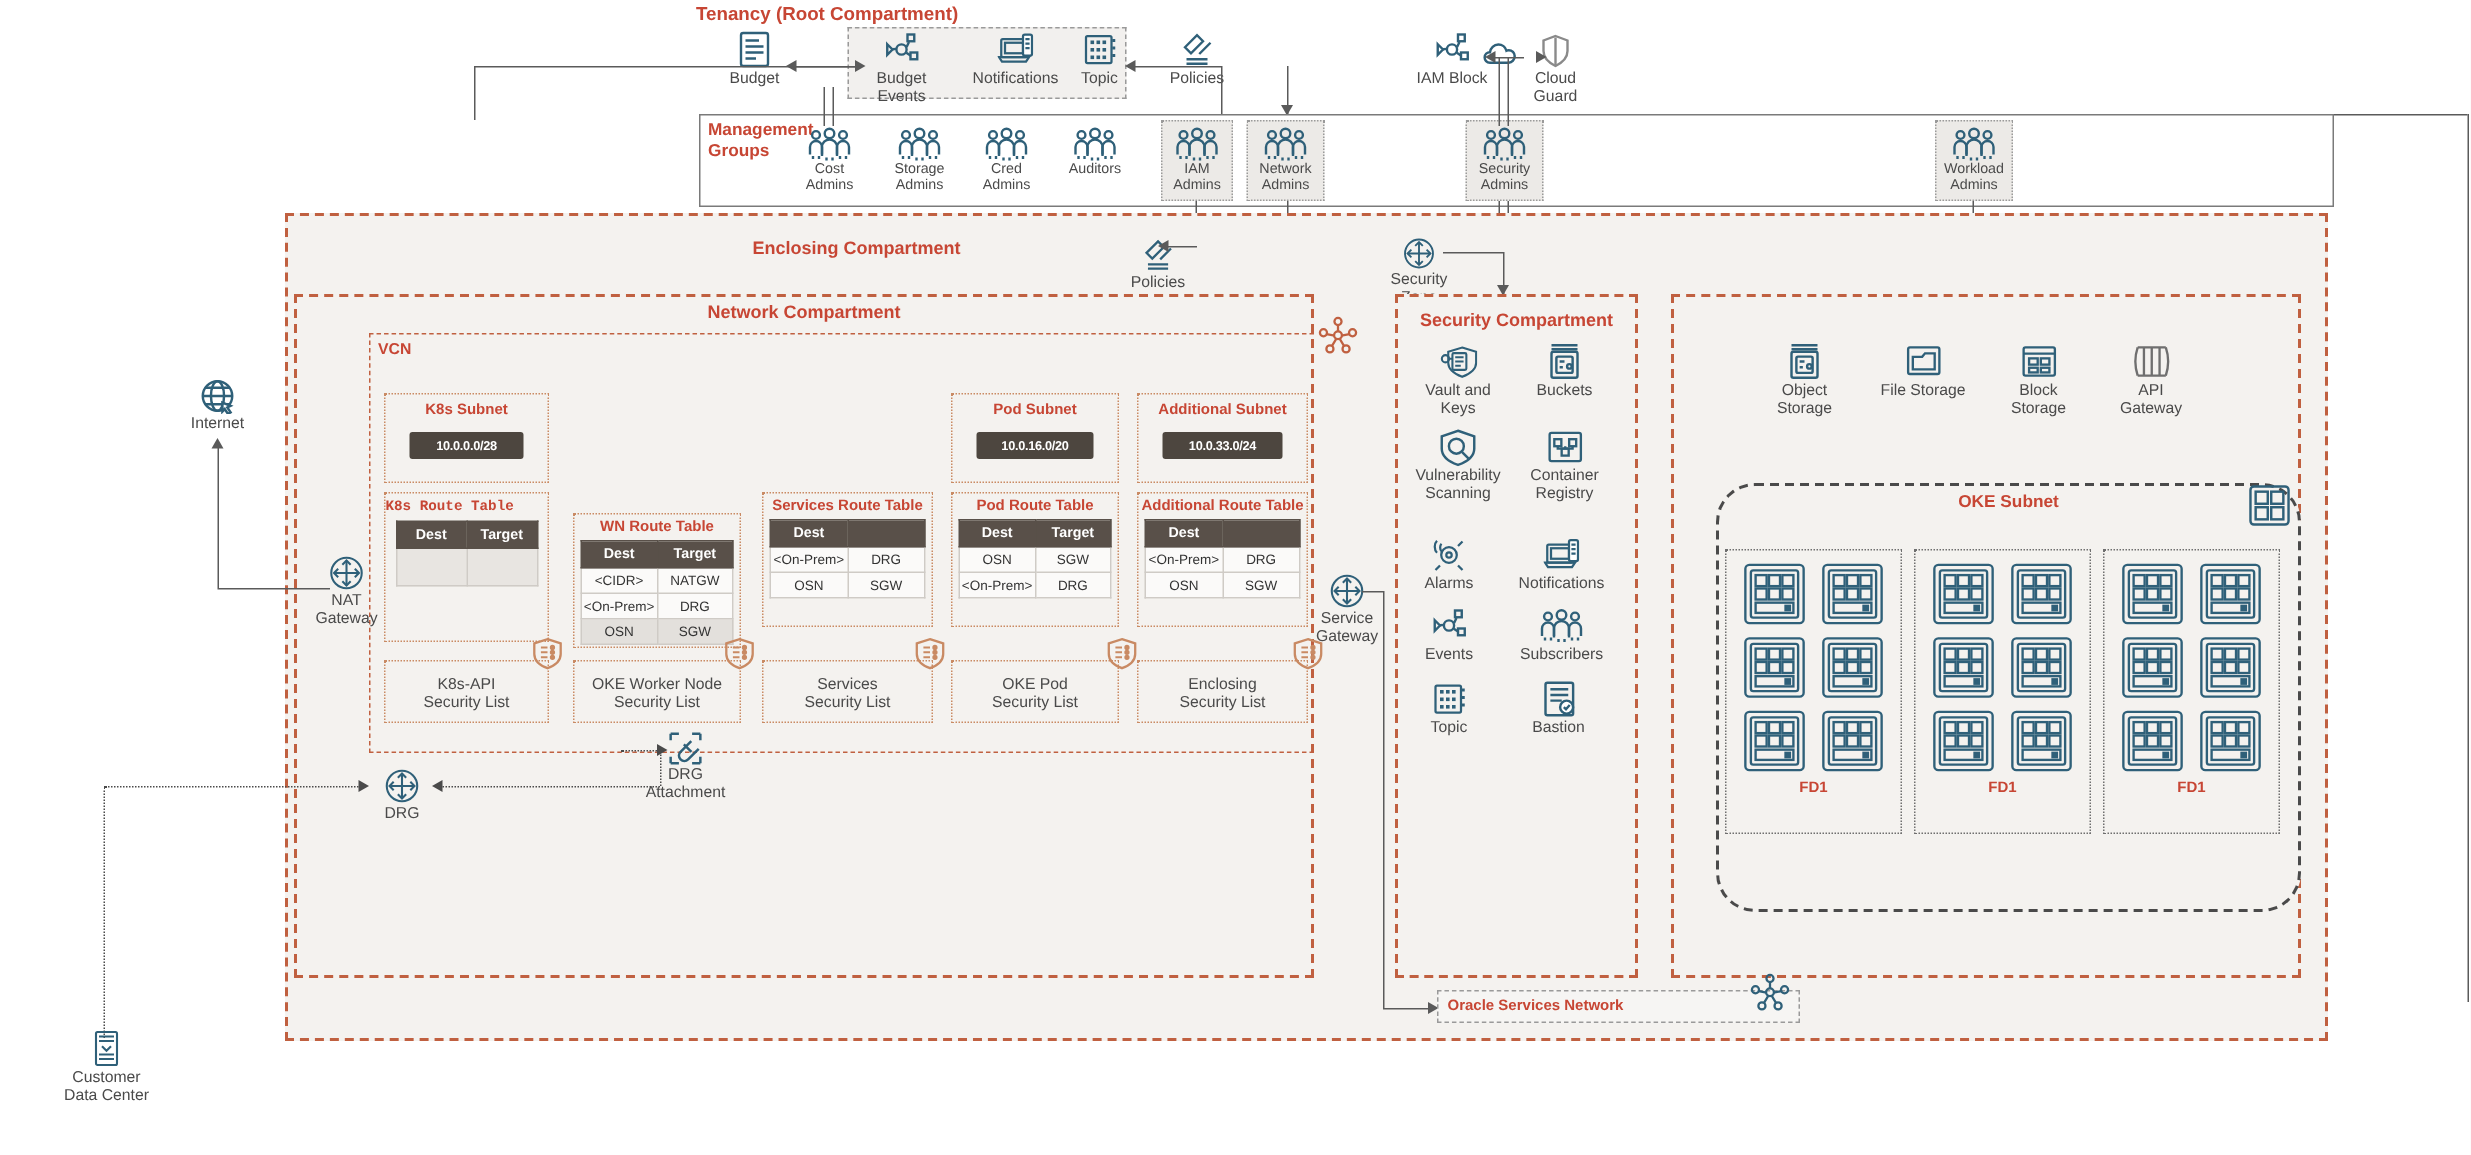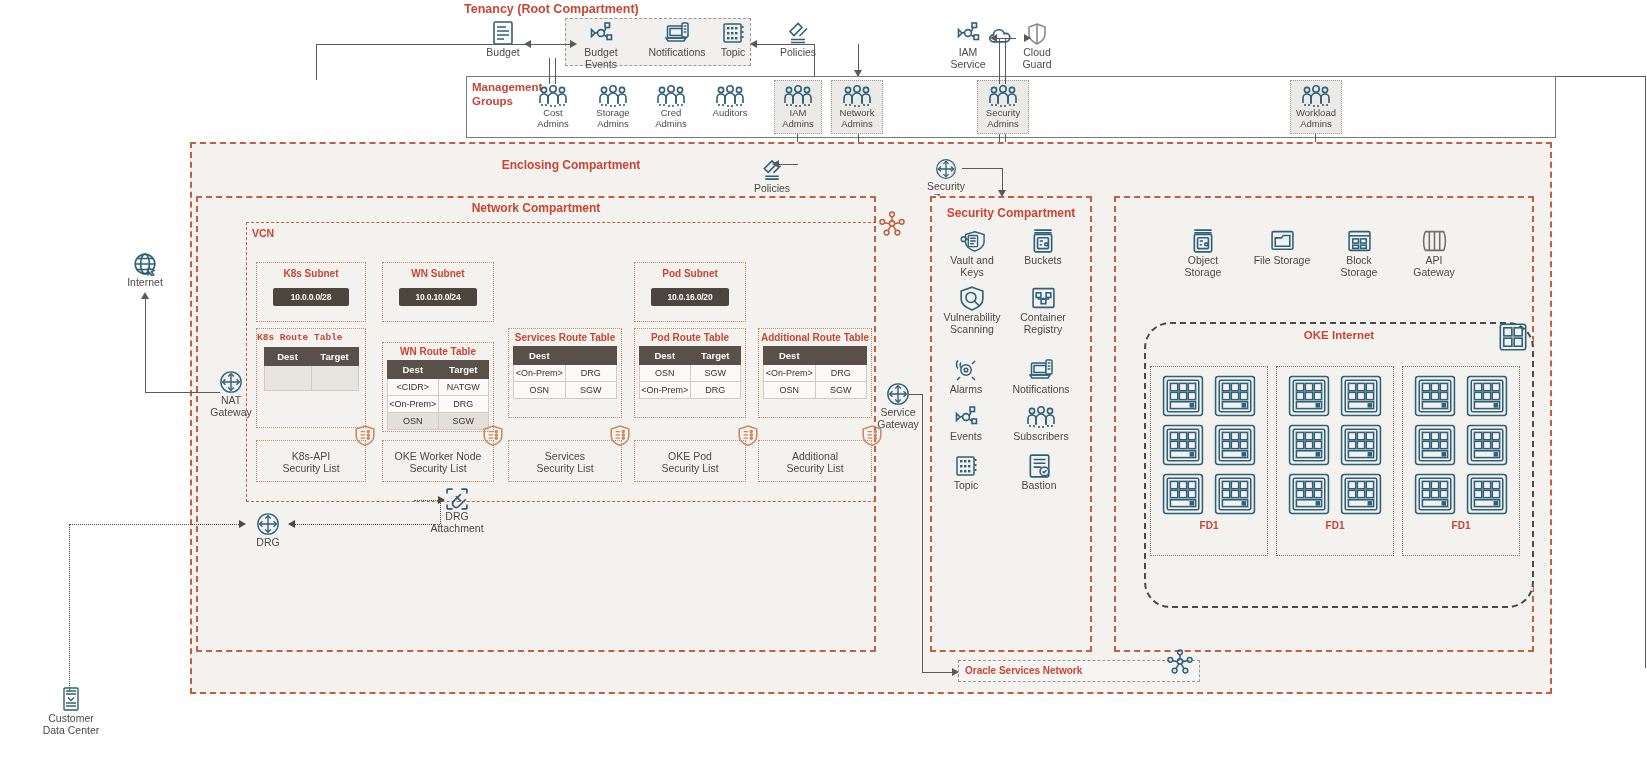"IAM Service" div.lbl { text: Service -> Block }
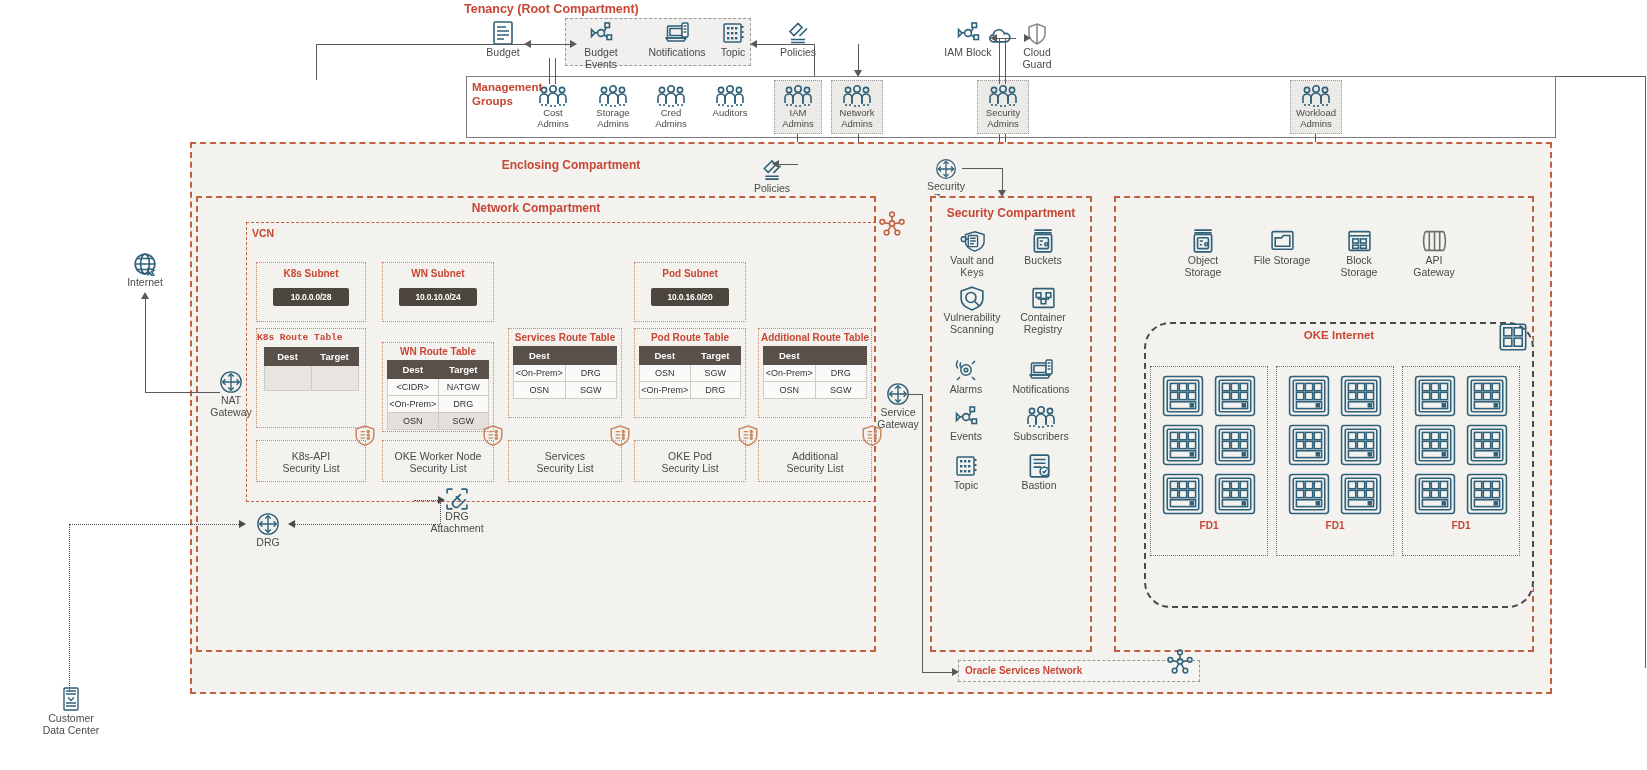"WN Subnet" div.abs { html: <div> <div>WN Subnet</div> <div>10.0.10.0/24</div> </div> -> none }
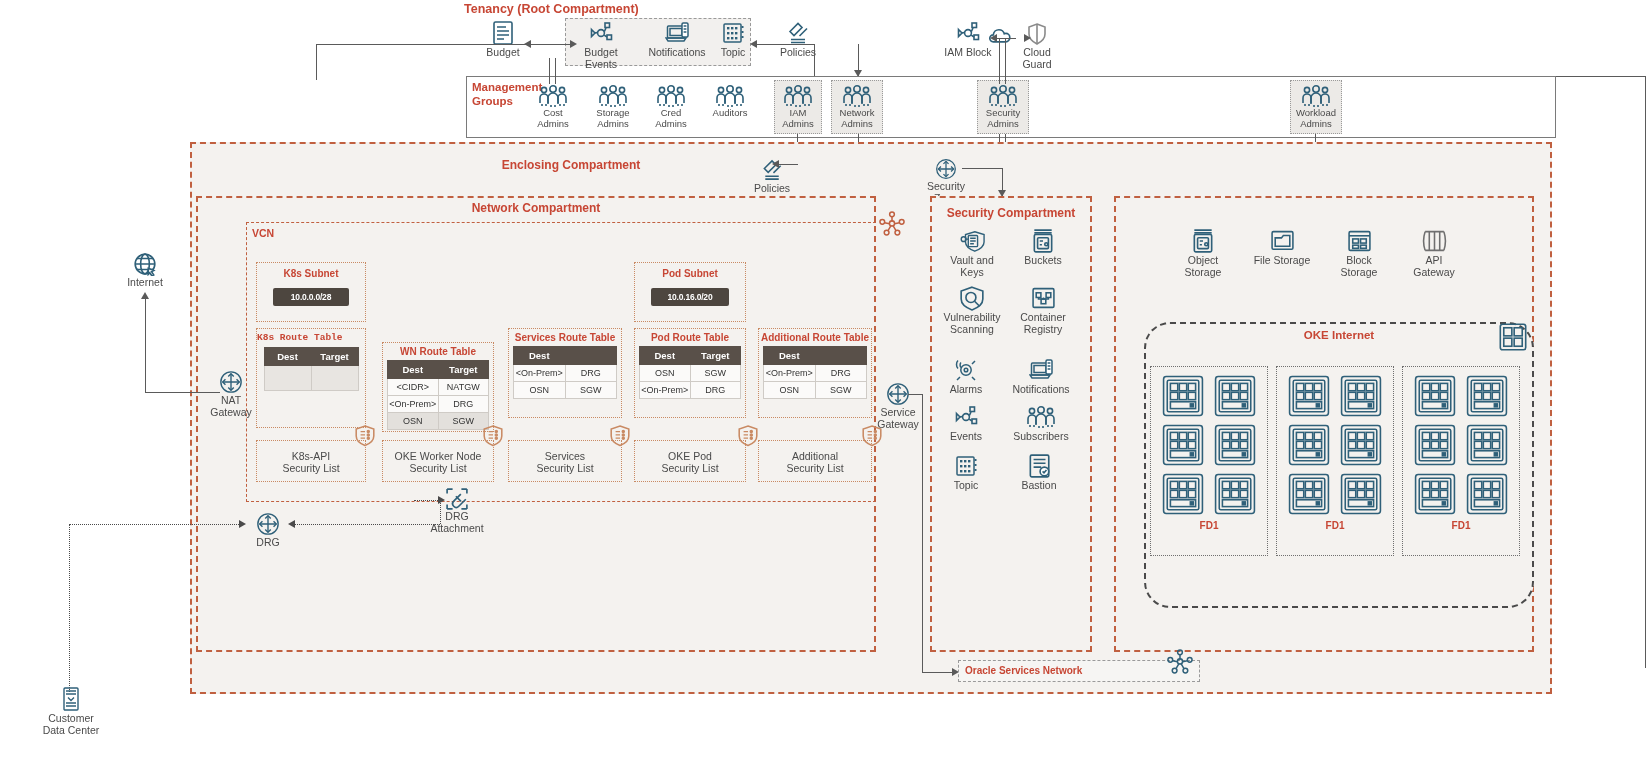"Additional Subnet" div.abs { html: none -> <div> <div>Additional Subnet</div> <div>10.0.33.0/24</div> </div> }
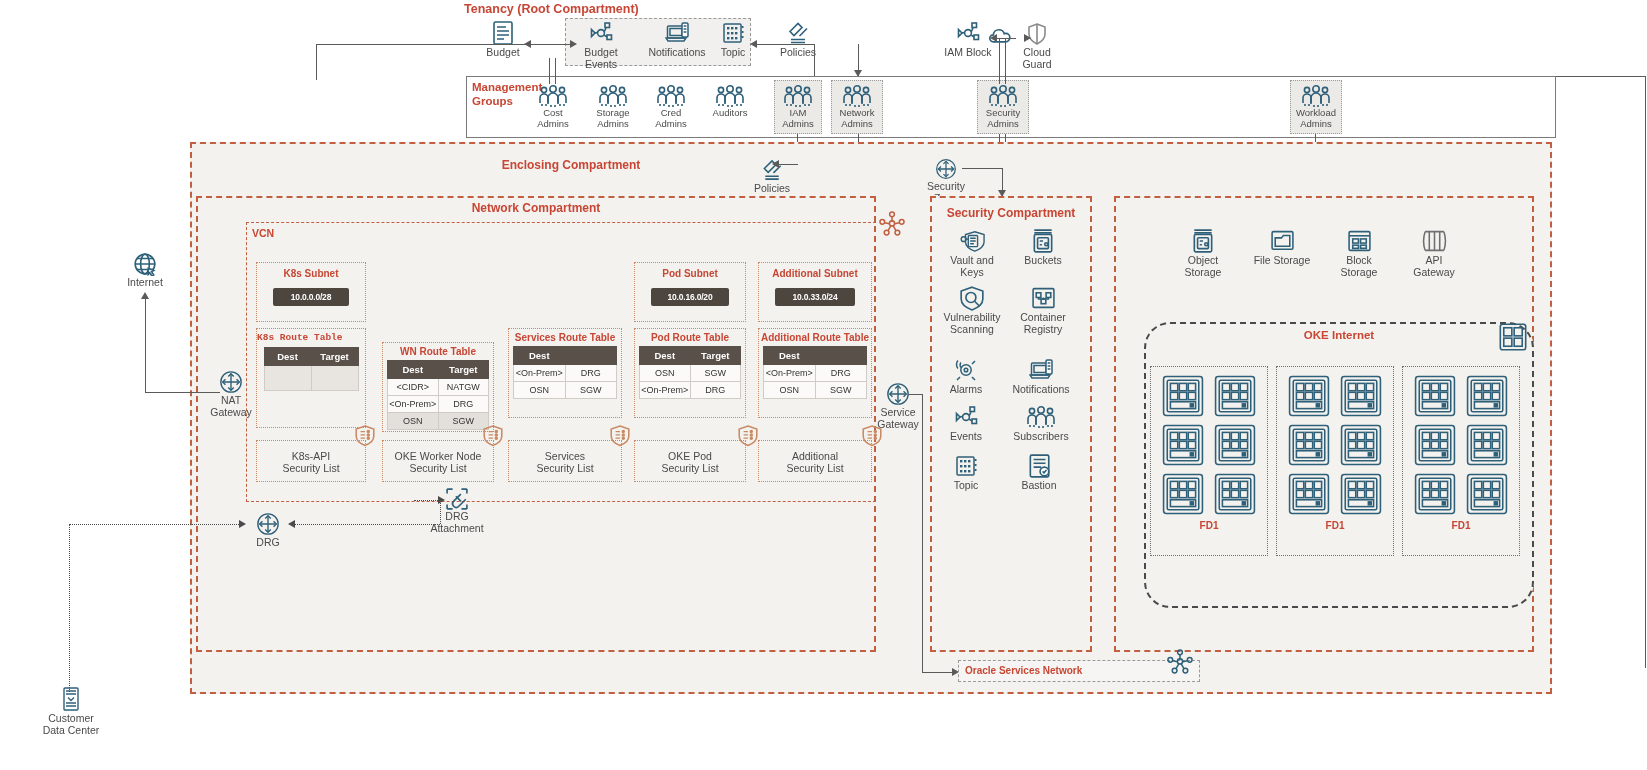"OKE Internet" div.abs { text: Internet -> Subnet }
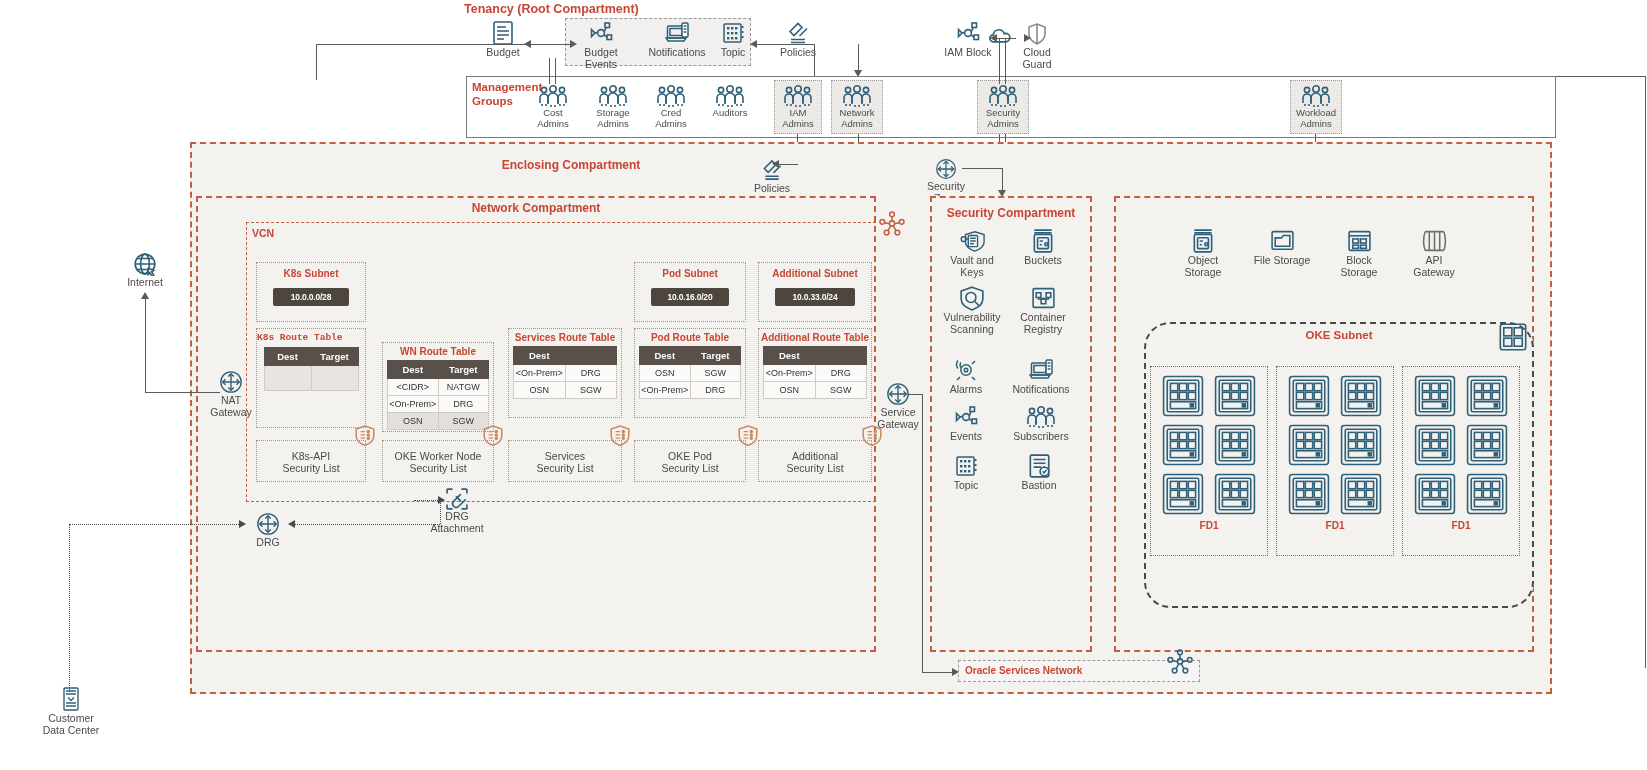"Additional" span { text: Additional -> Enclosing }
